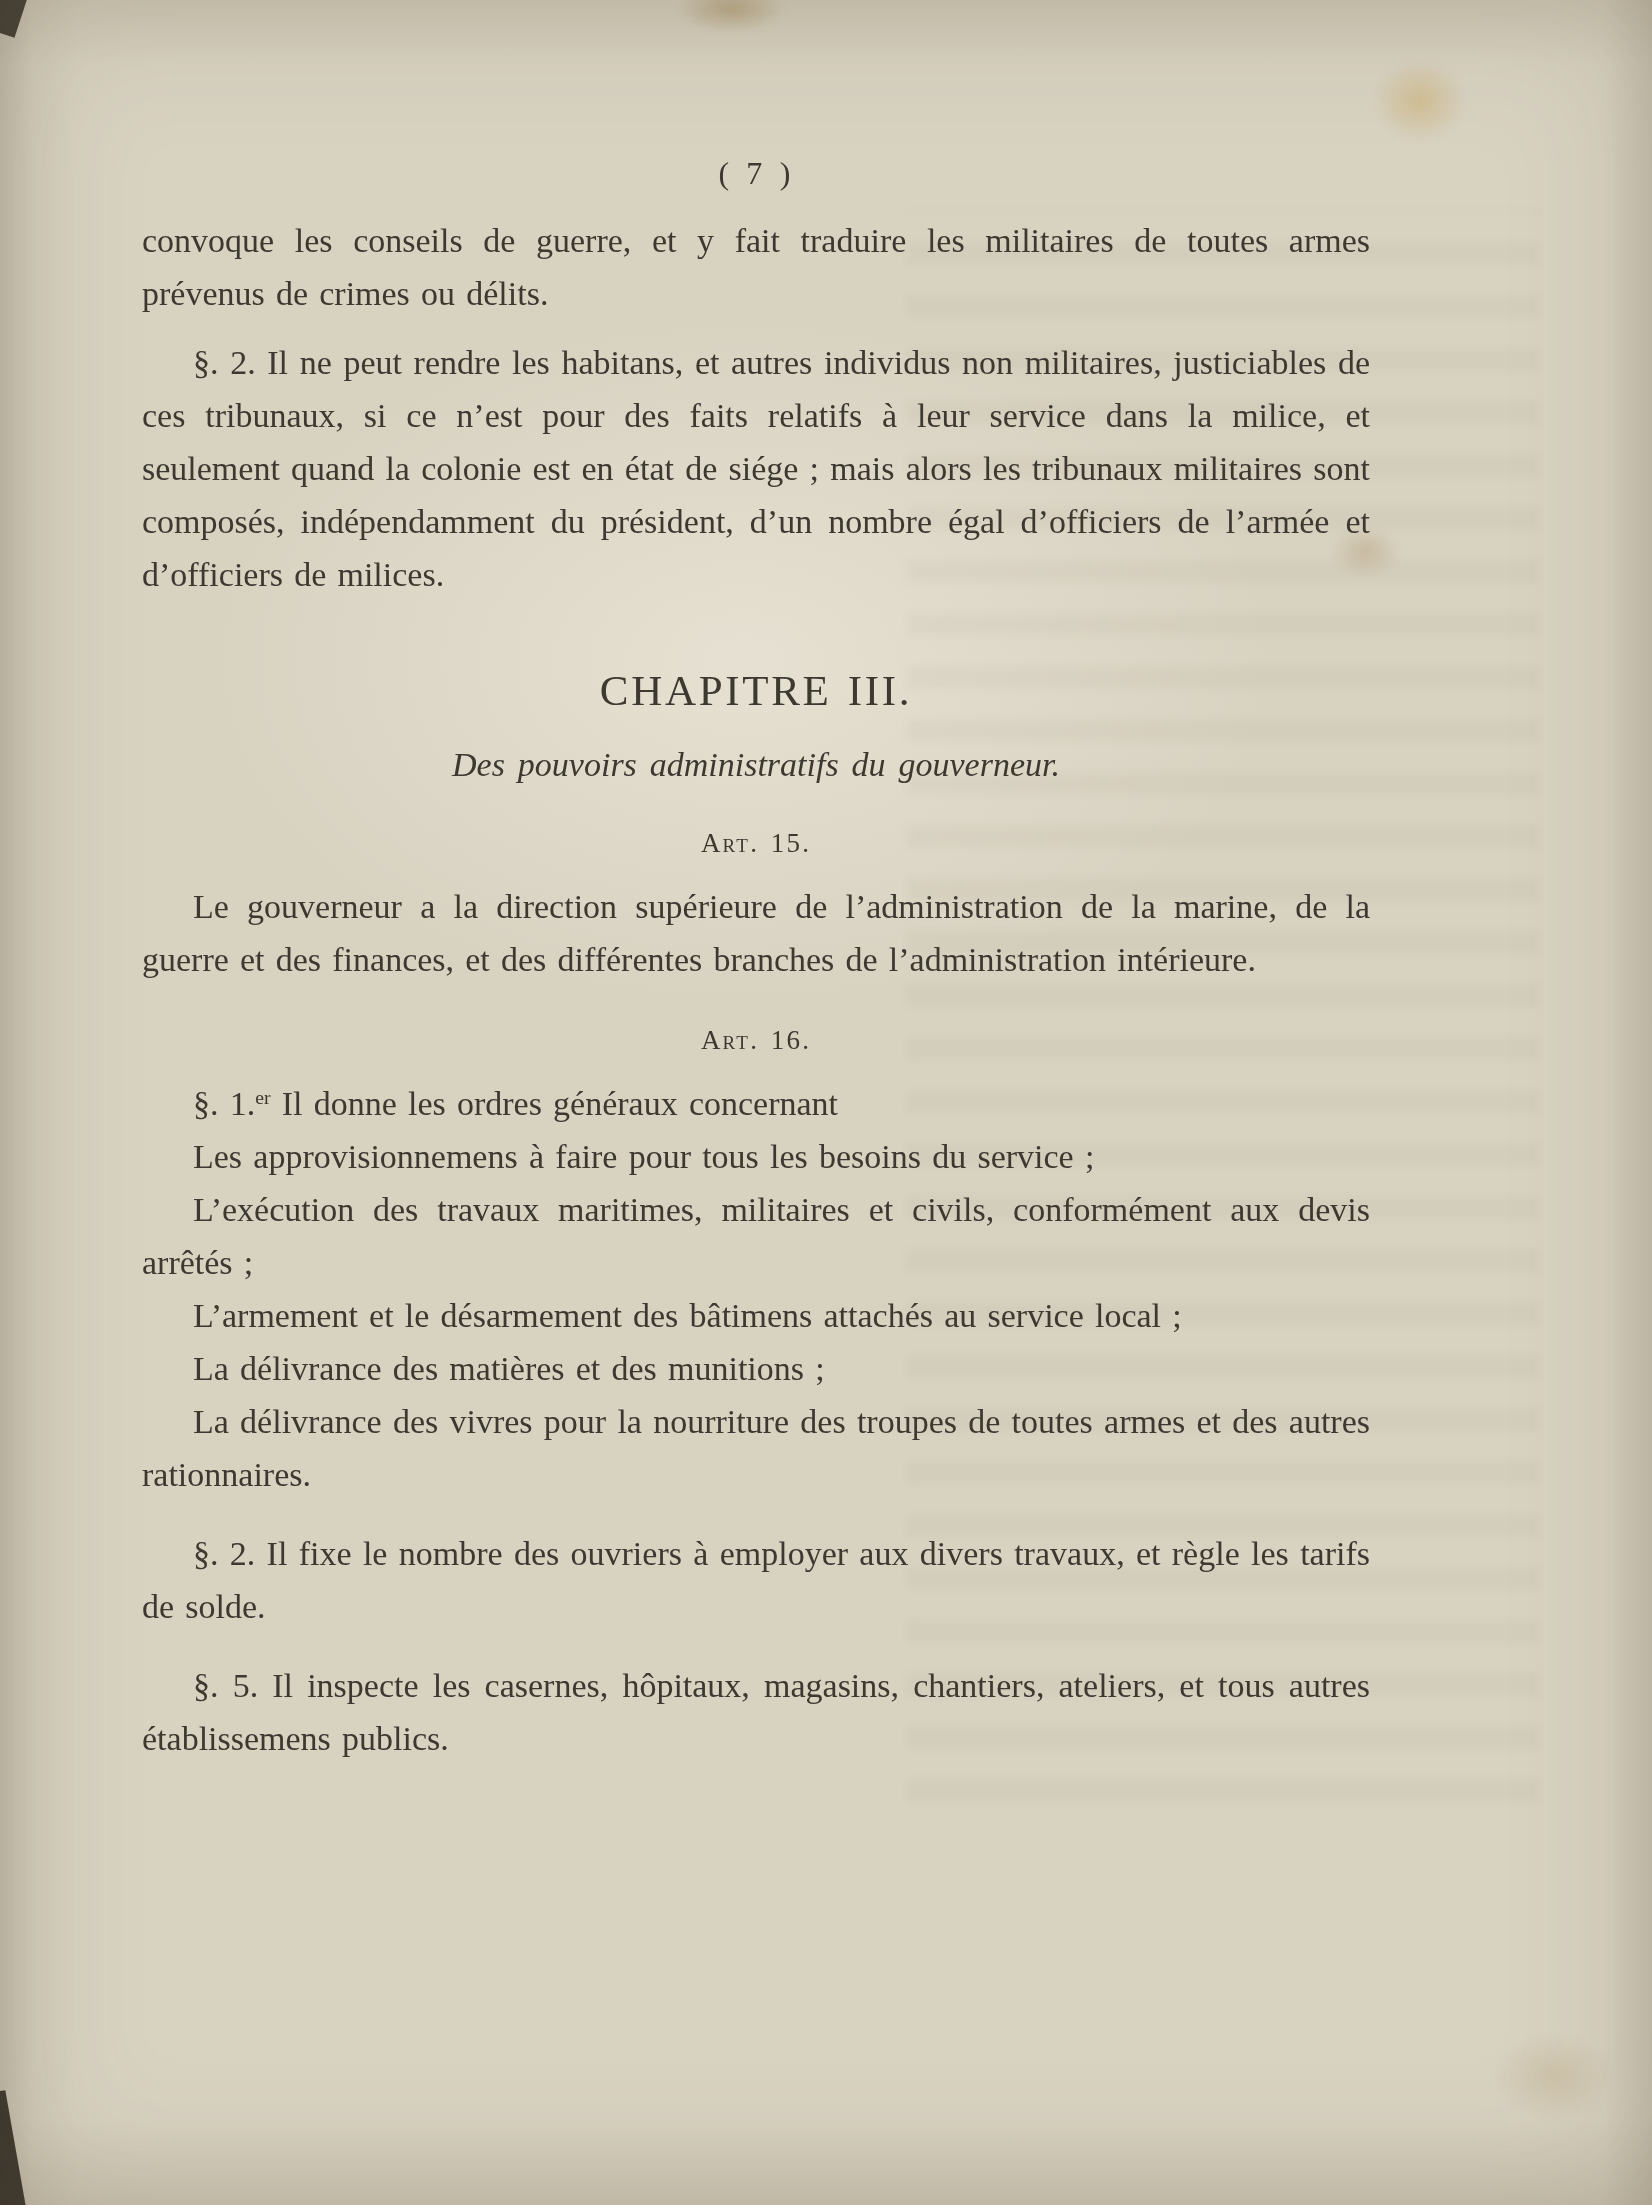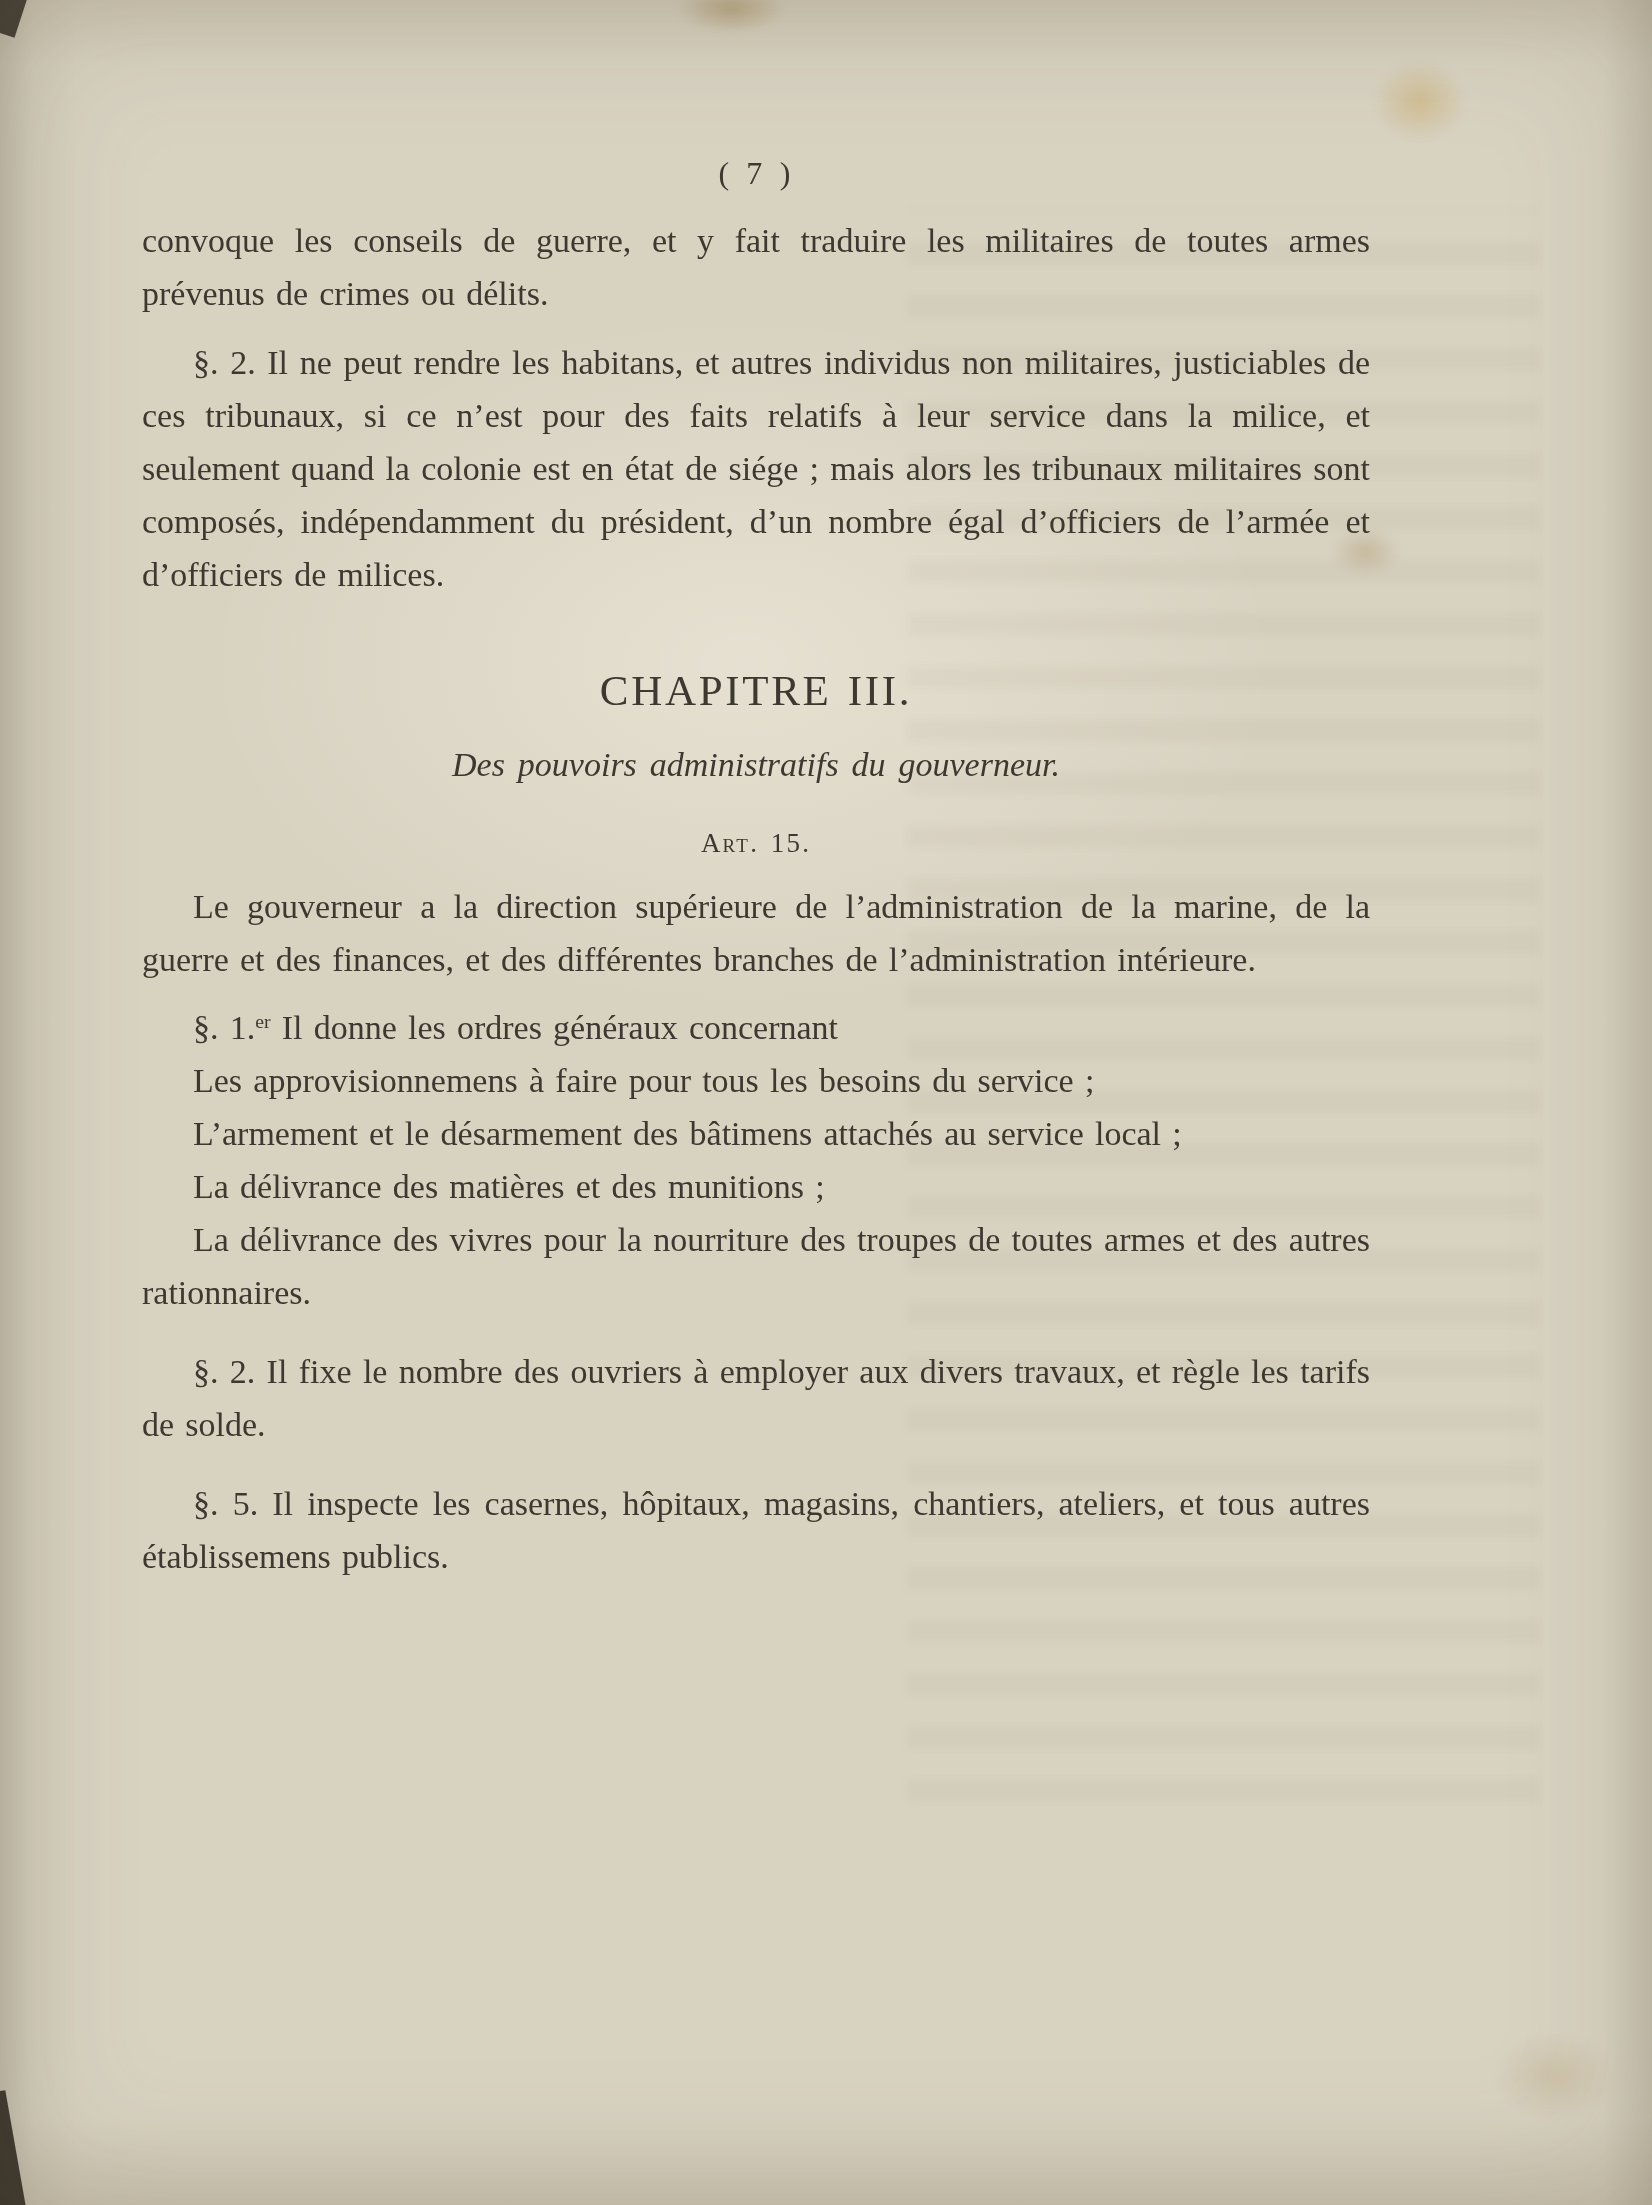"Art. 16." div.art { html: none -> <div>Art. 16.</div> }
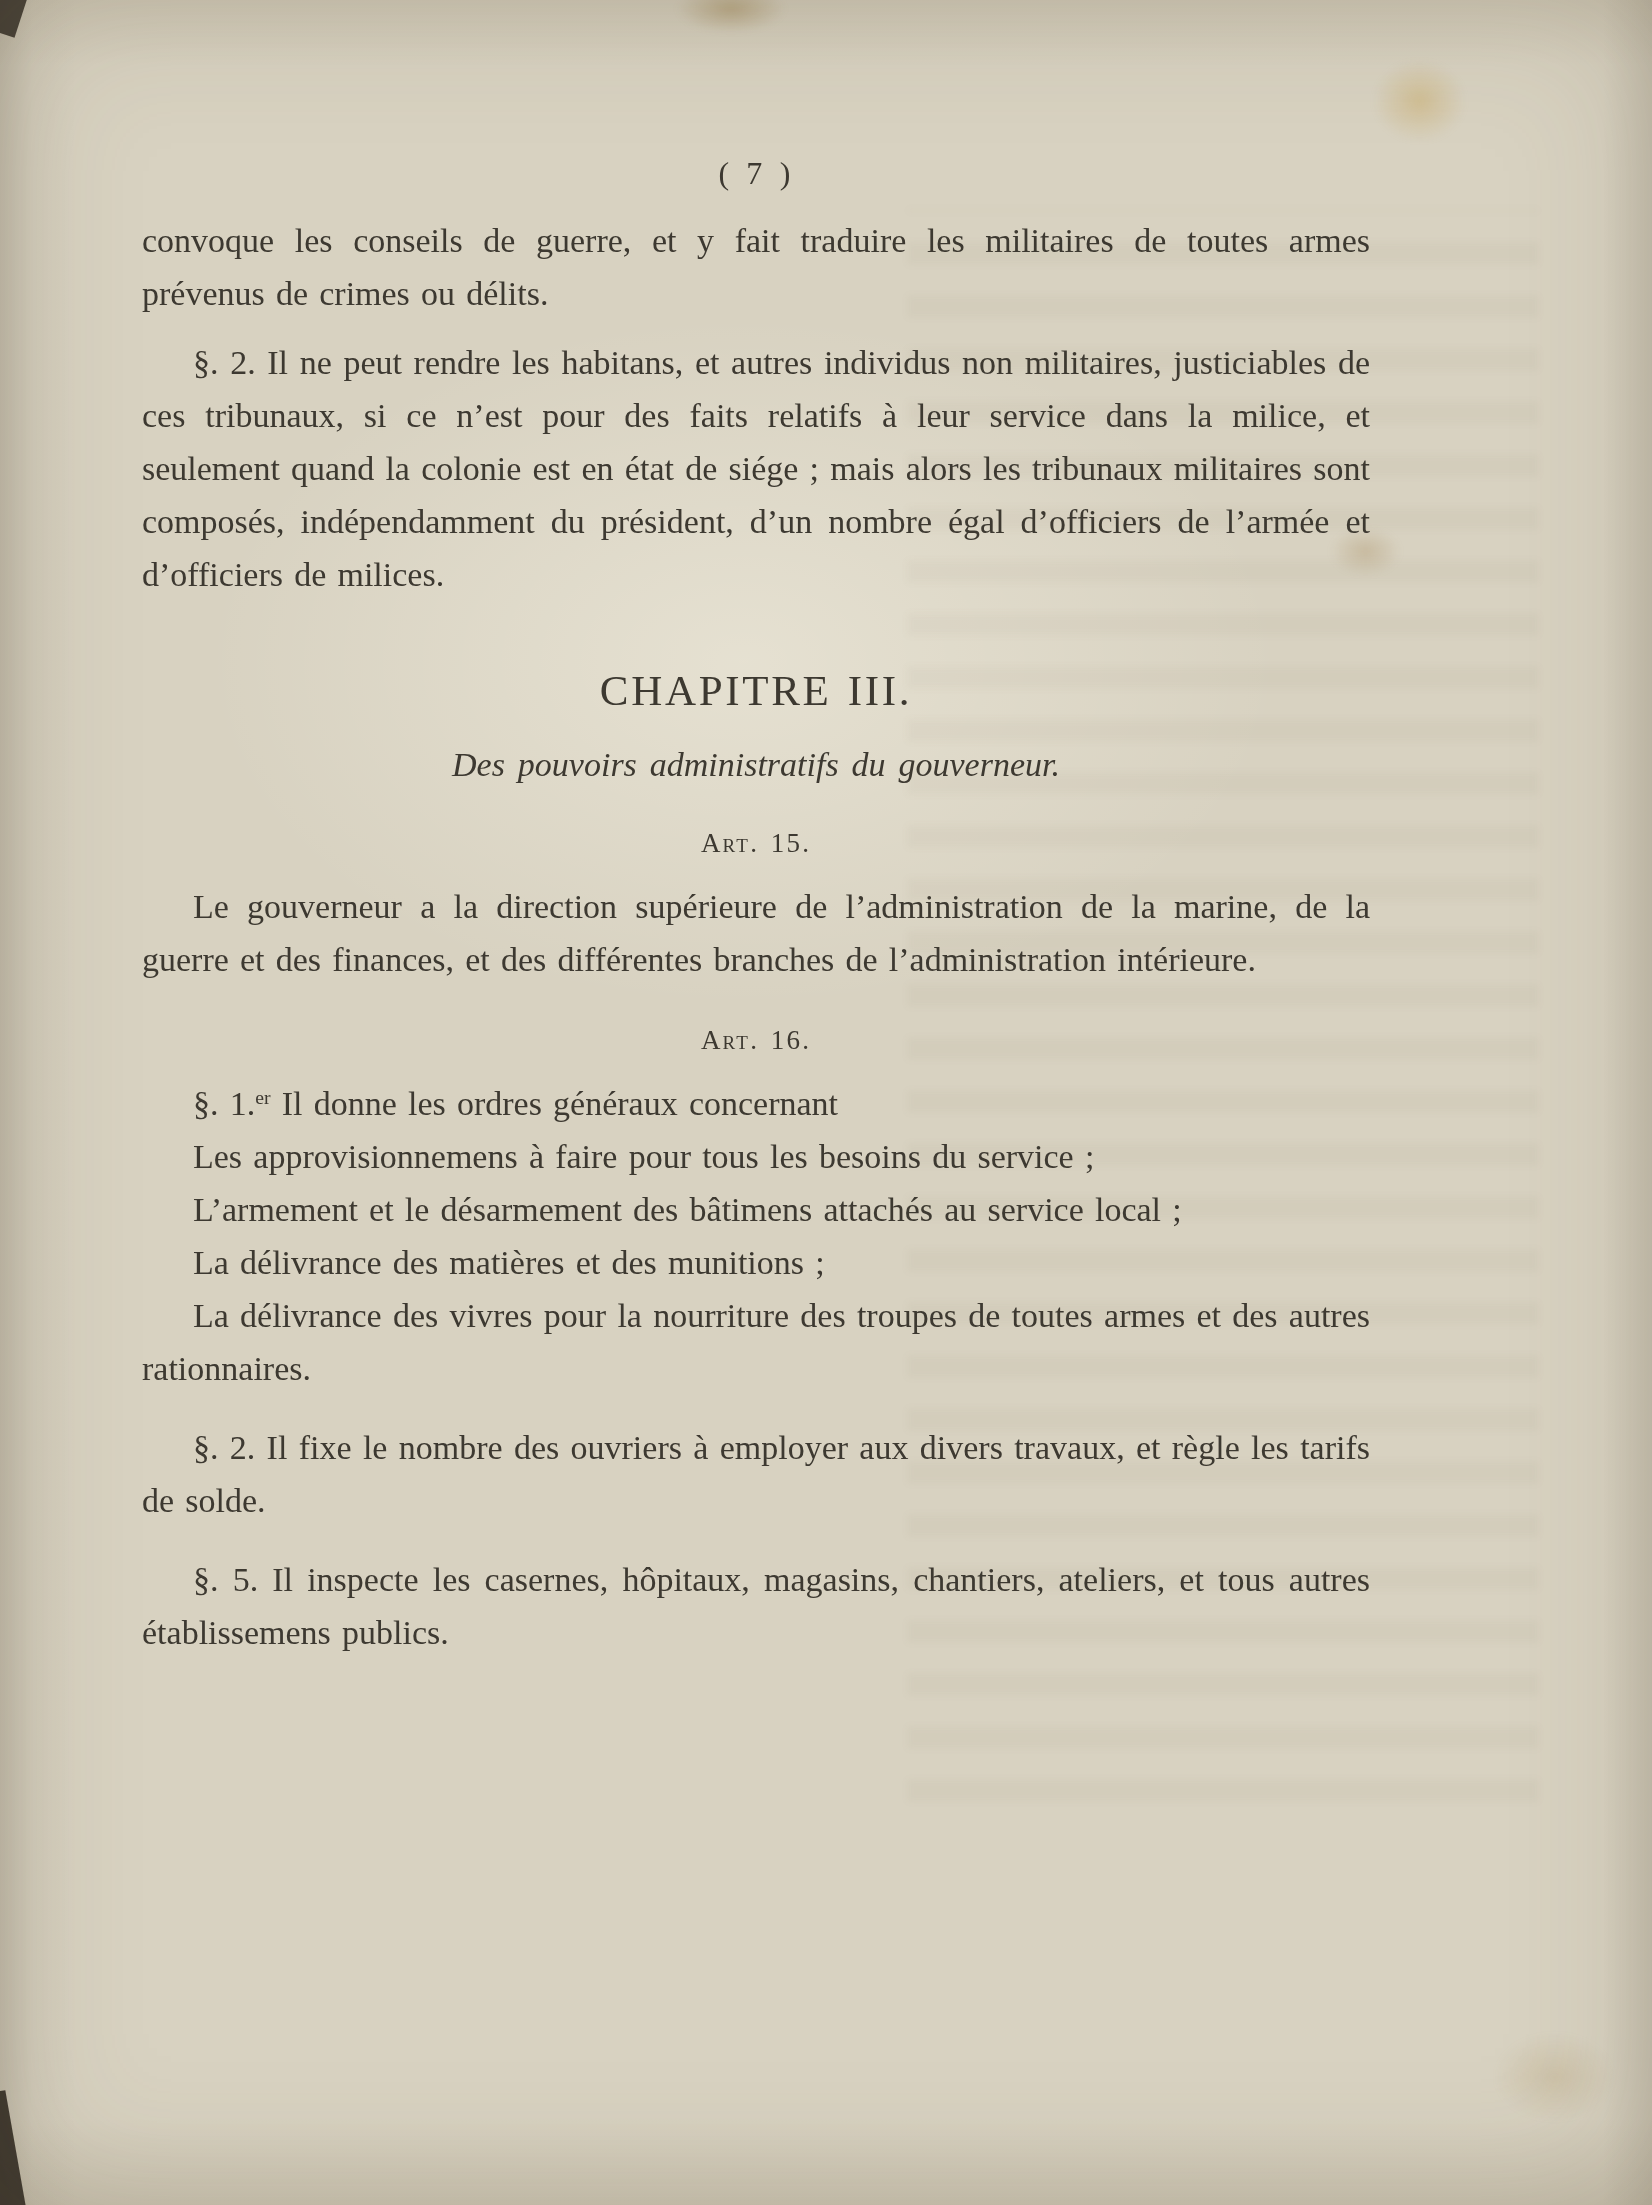"L’exécution des travaux maritimes," p.para { html: none -> <p>L’exécution des travaux maritimes, militaires et civils, conformément aux devis arrêtés ;</p> }
